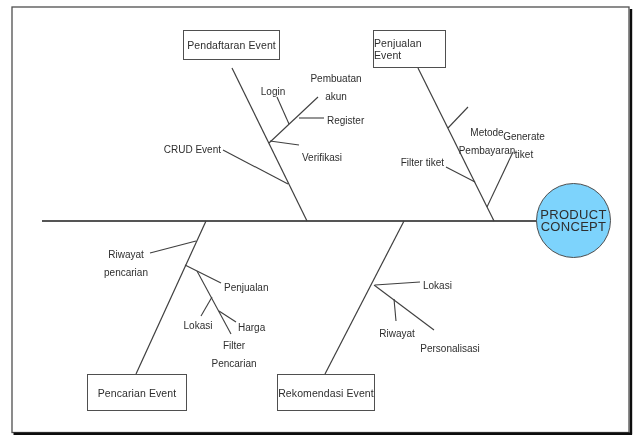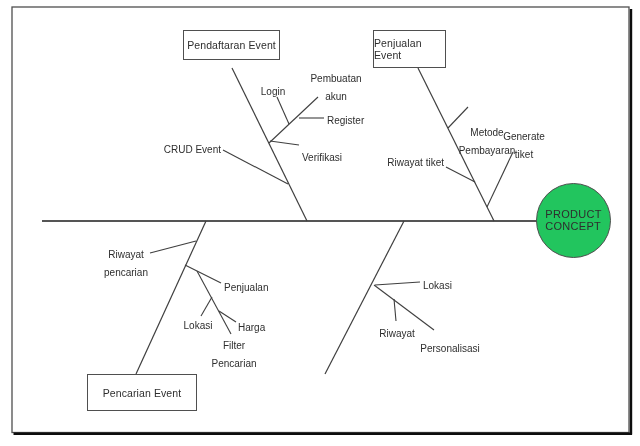"Riwayat tiket" div.lbl { text: Riwayat -> Filter }
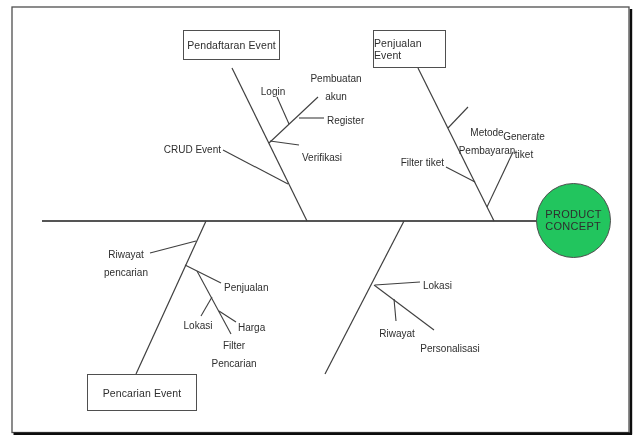"PRODUCT" .head-circle { background: #22c55e -> #7dd3fc; font-size: 11px -> 13px; text-align: left -> center }
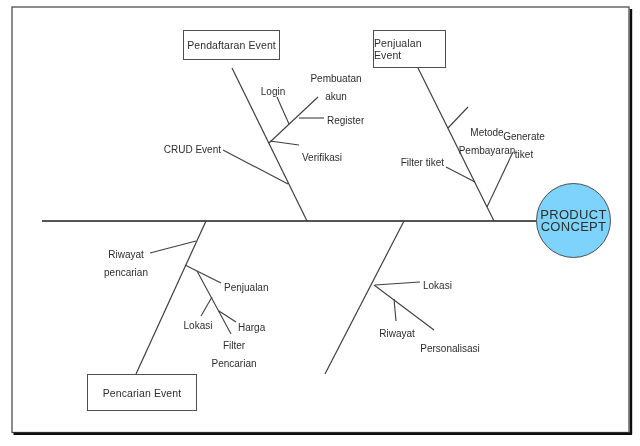"Pencarian Event" div.cause-box { width: 110px -> 100px }
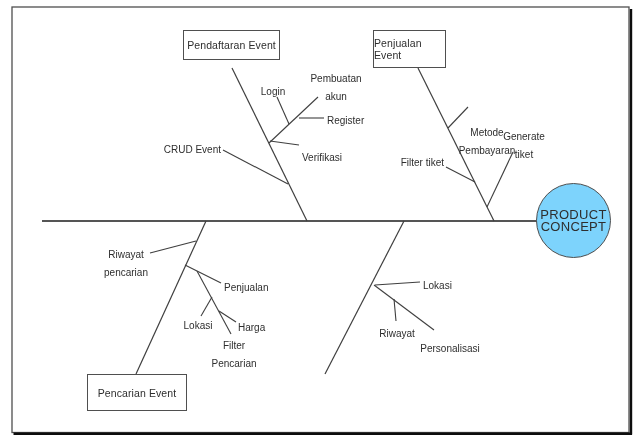"Rekomendasi Event" div.cause-box { html: none -> <div> <span>Rekomendasi Event</span> </div> }
